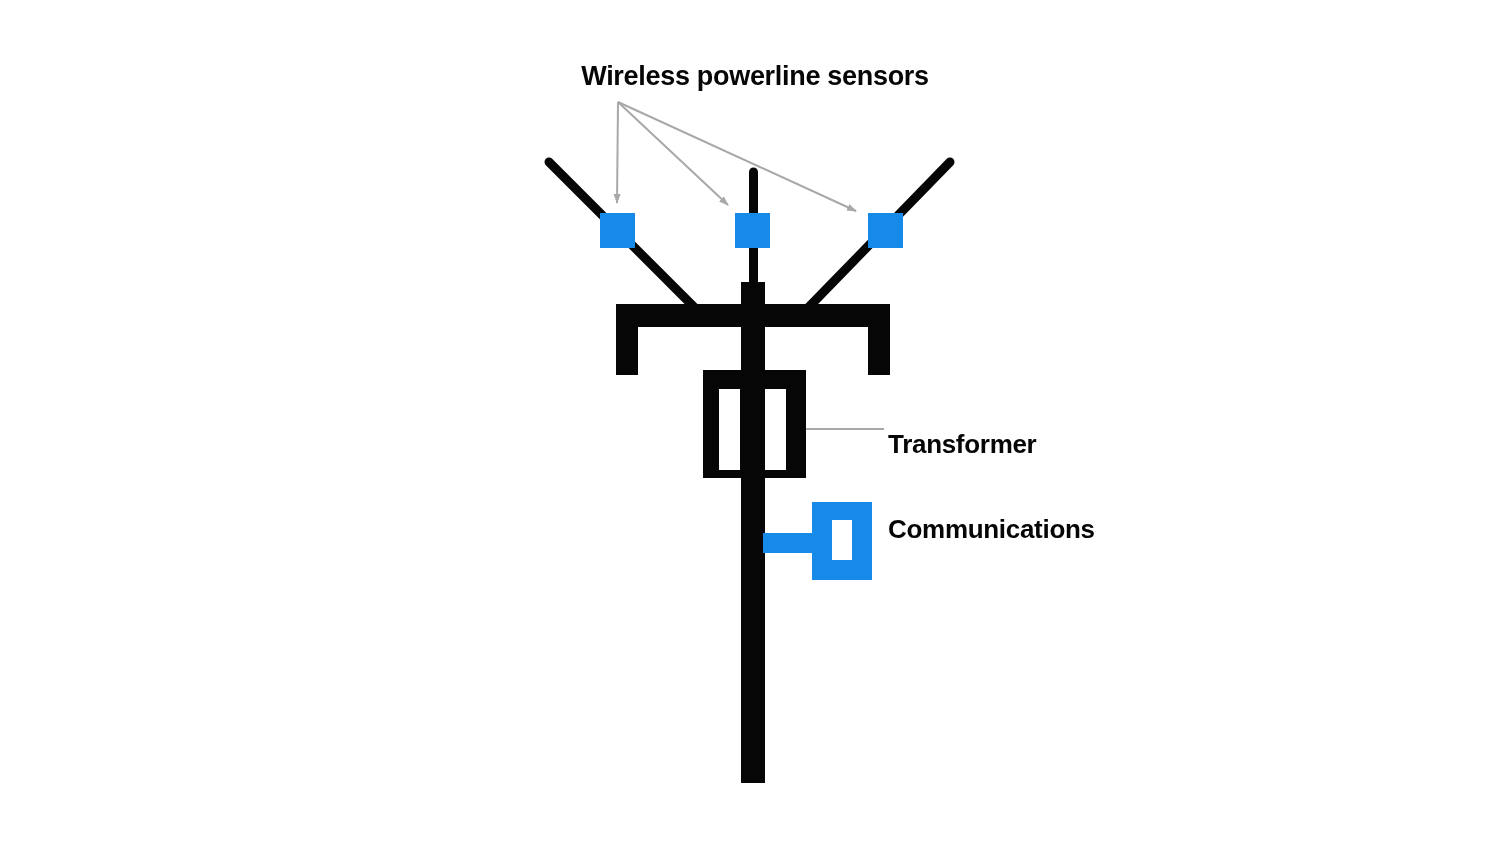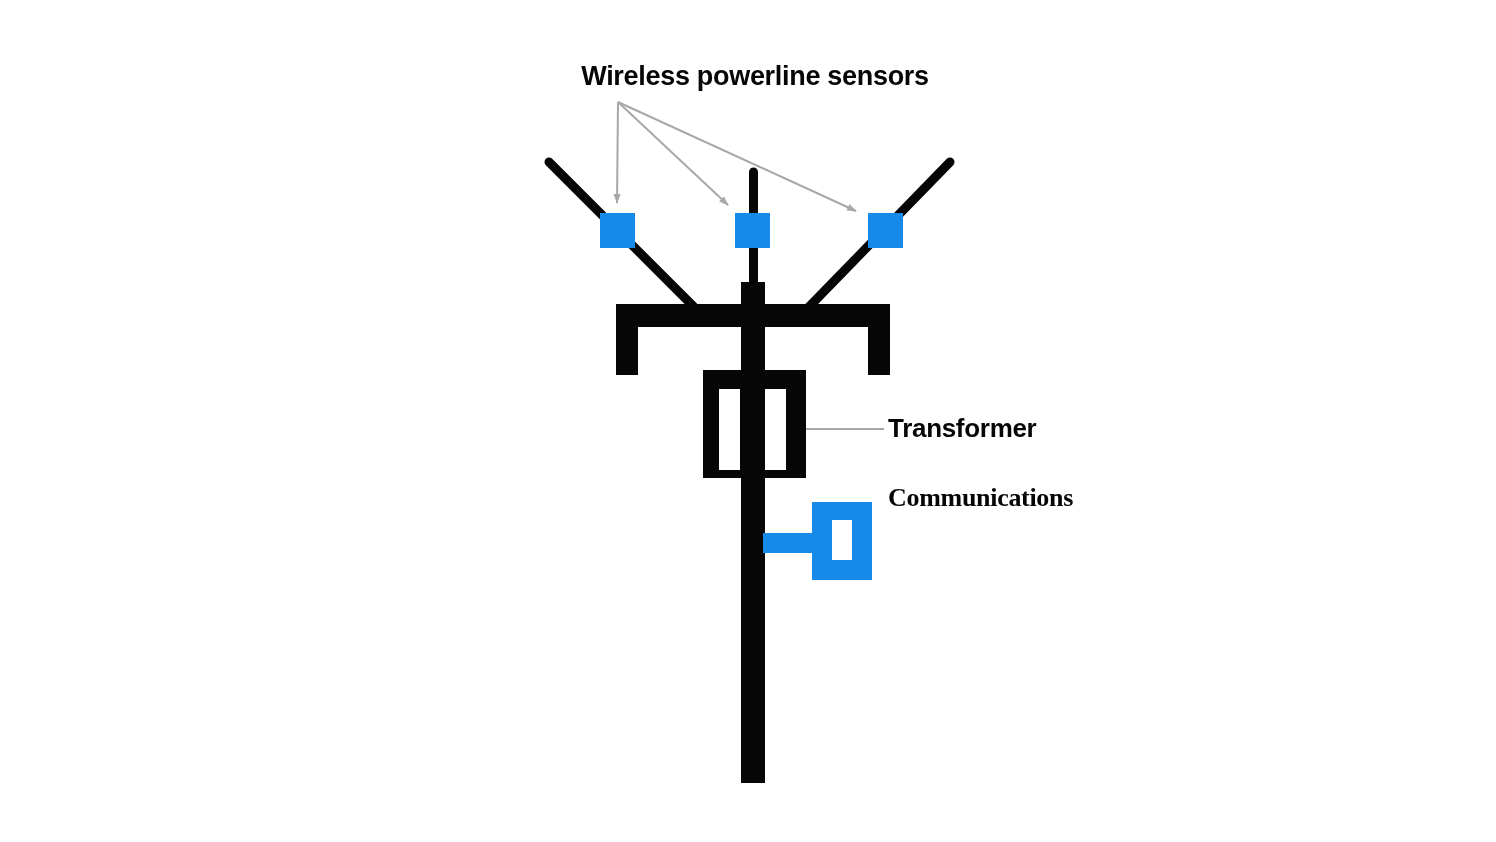"Transformer" .transformer-label { top: 413px -> 429px }
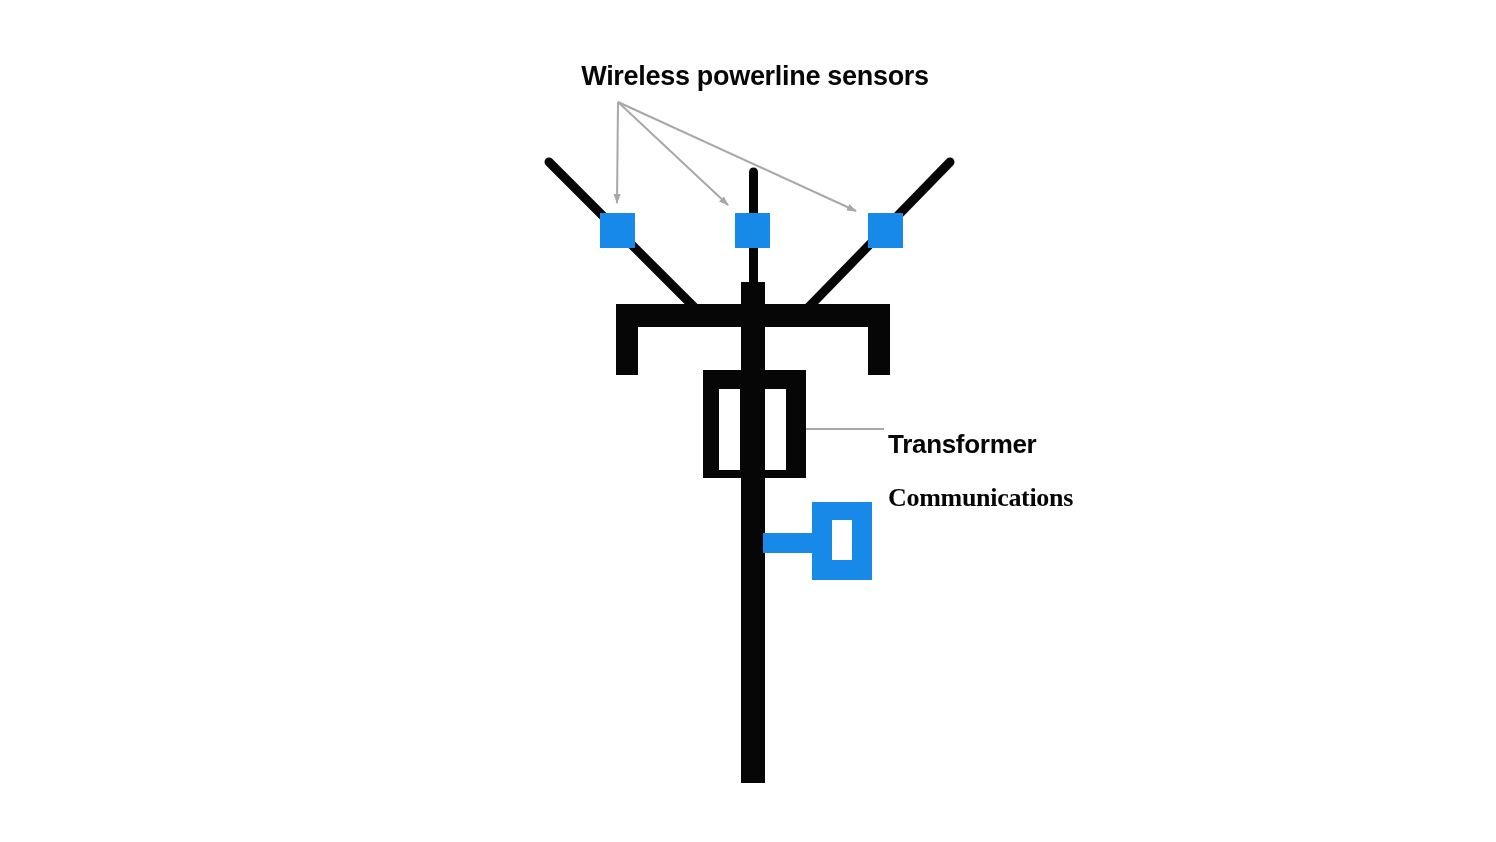"Communications" .comm-label { font-family: Liberation Serif, serif -> none; top: 482px -> 514px }
